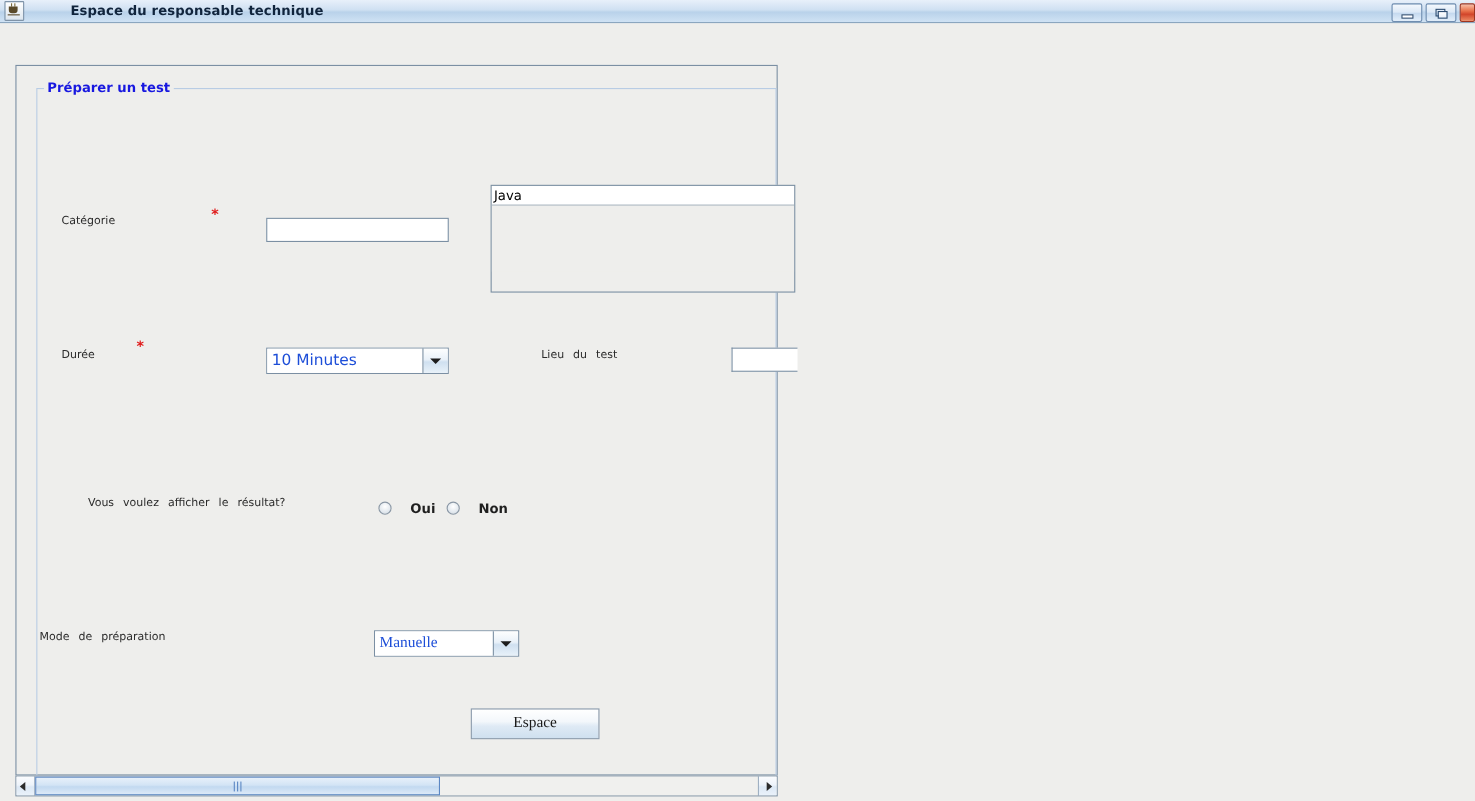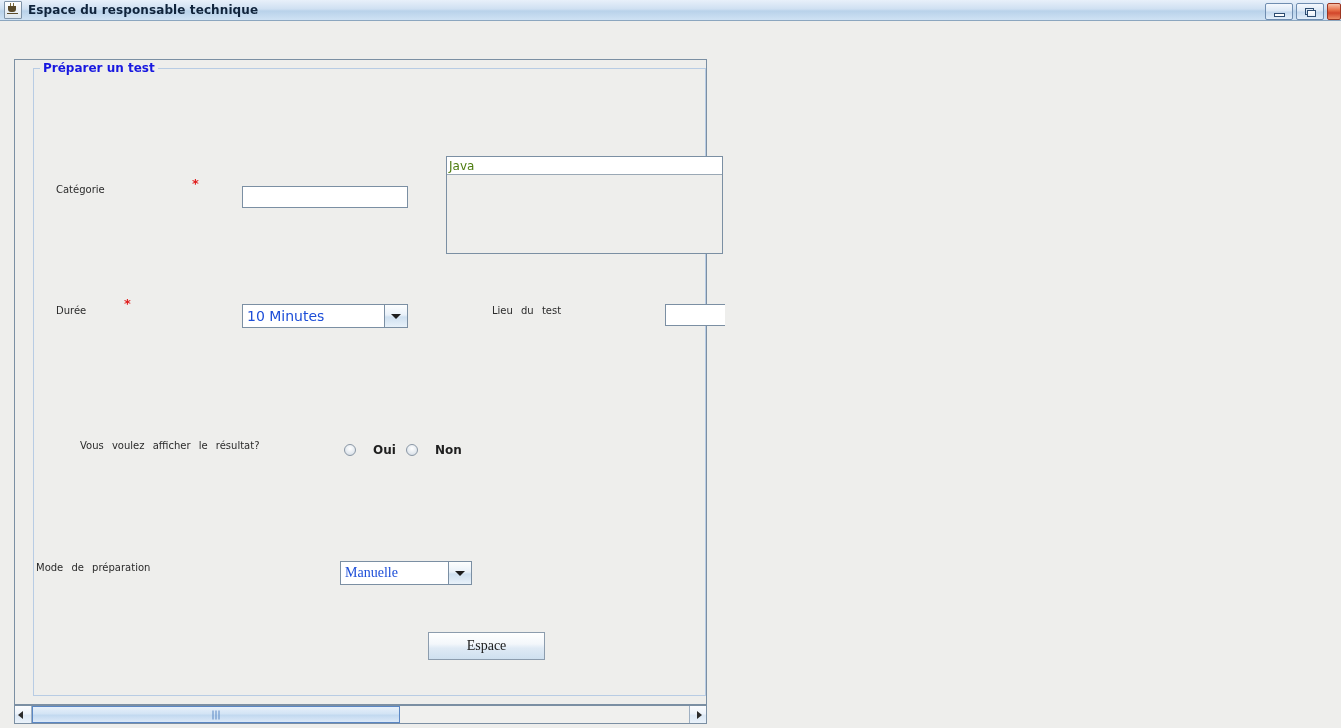"Espace du responsable technique" .title-text { margin-left: none -> 36px }
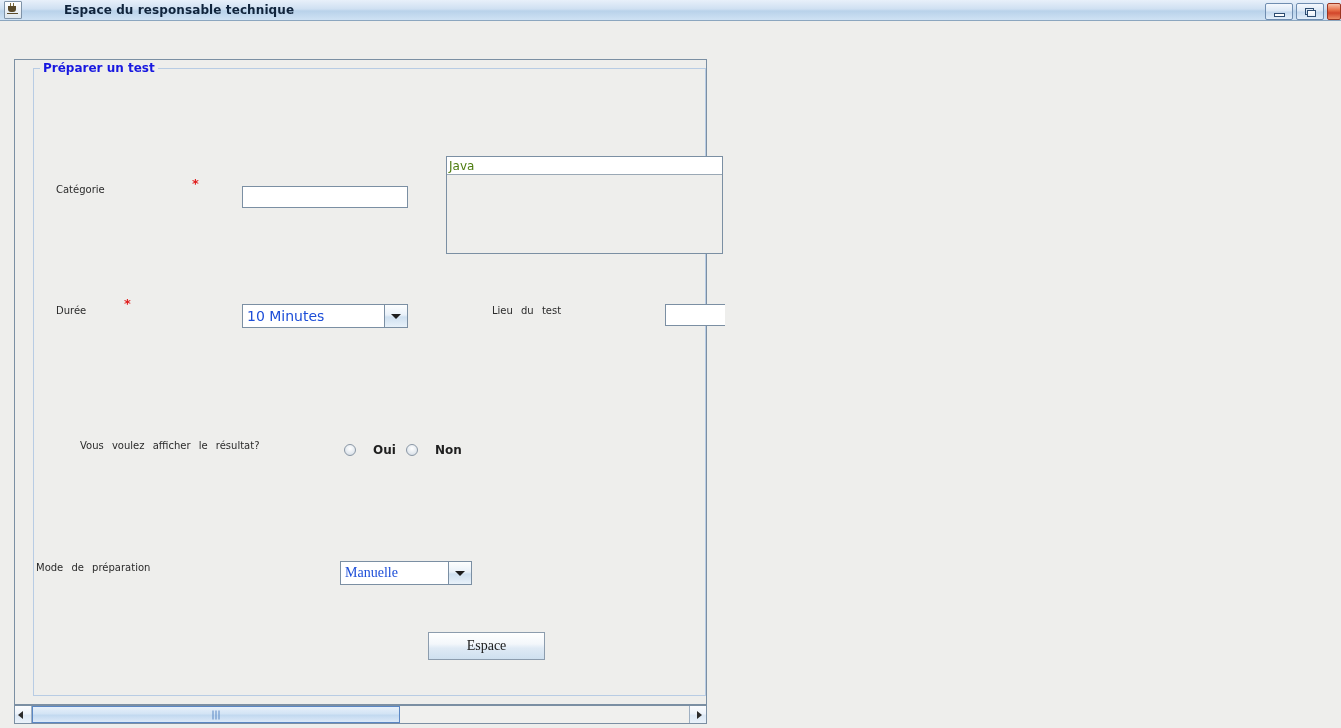"Préparer un test" .titled-panel { top: 8px -> 20px }
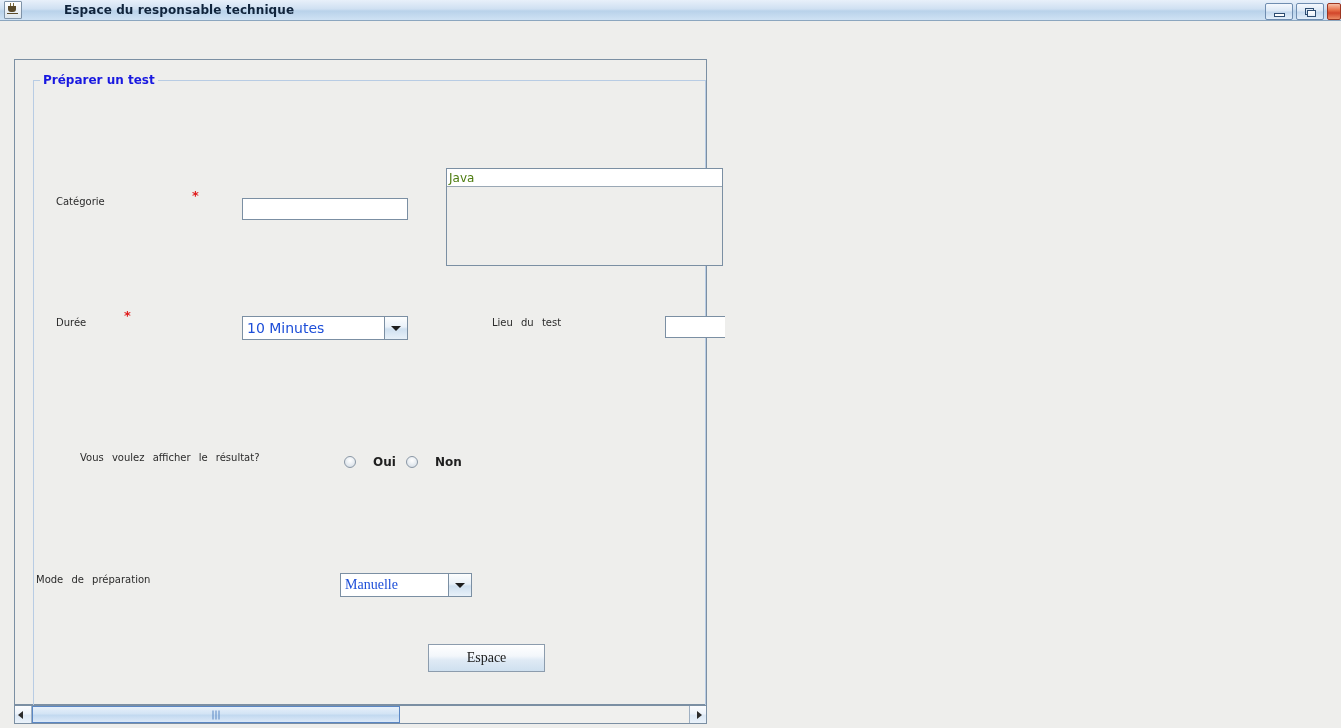"Java" .table-row { color: #4d7c0f -> #000000 }
